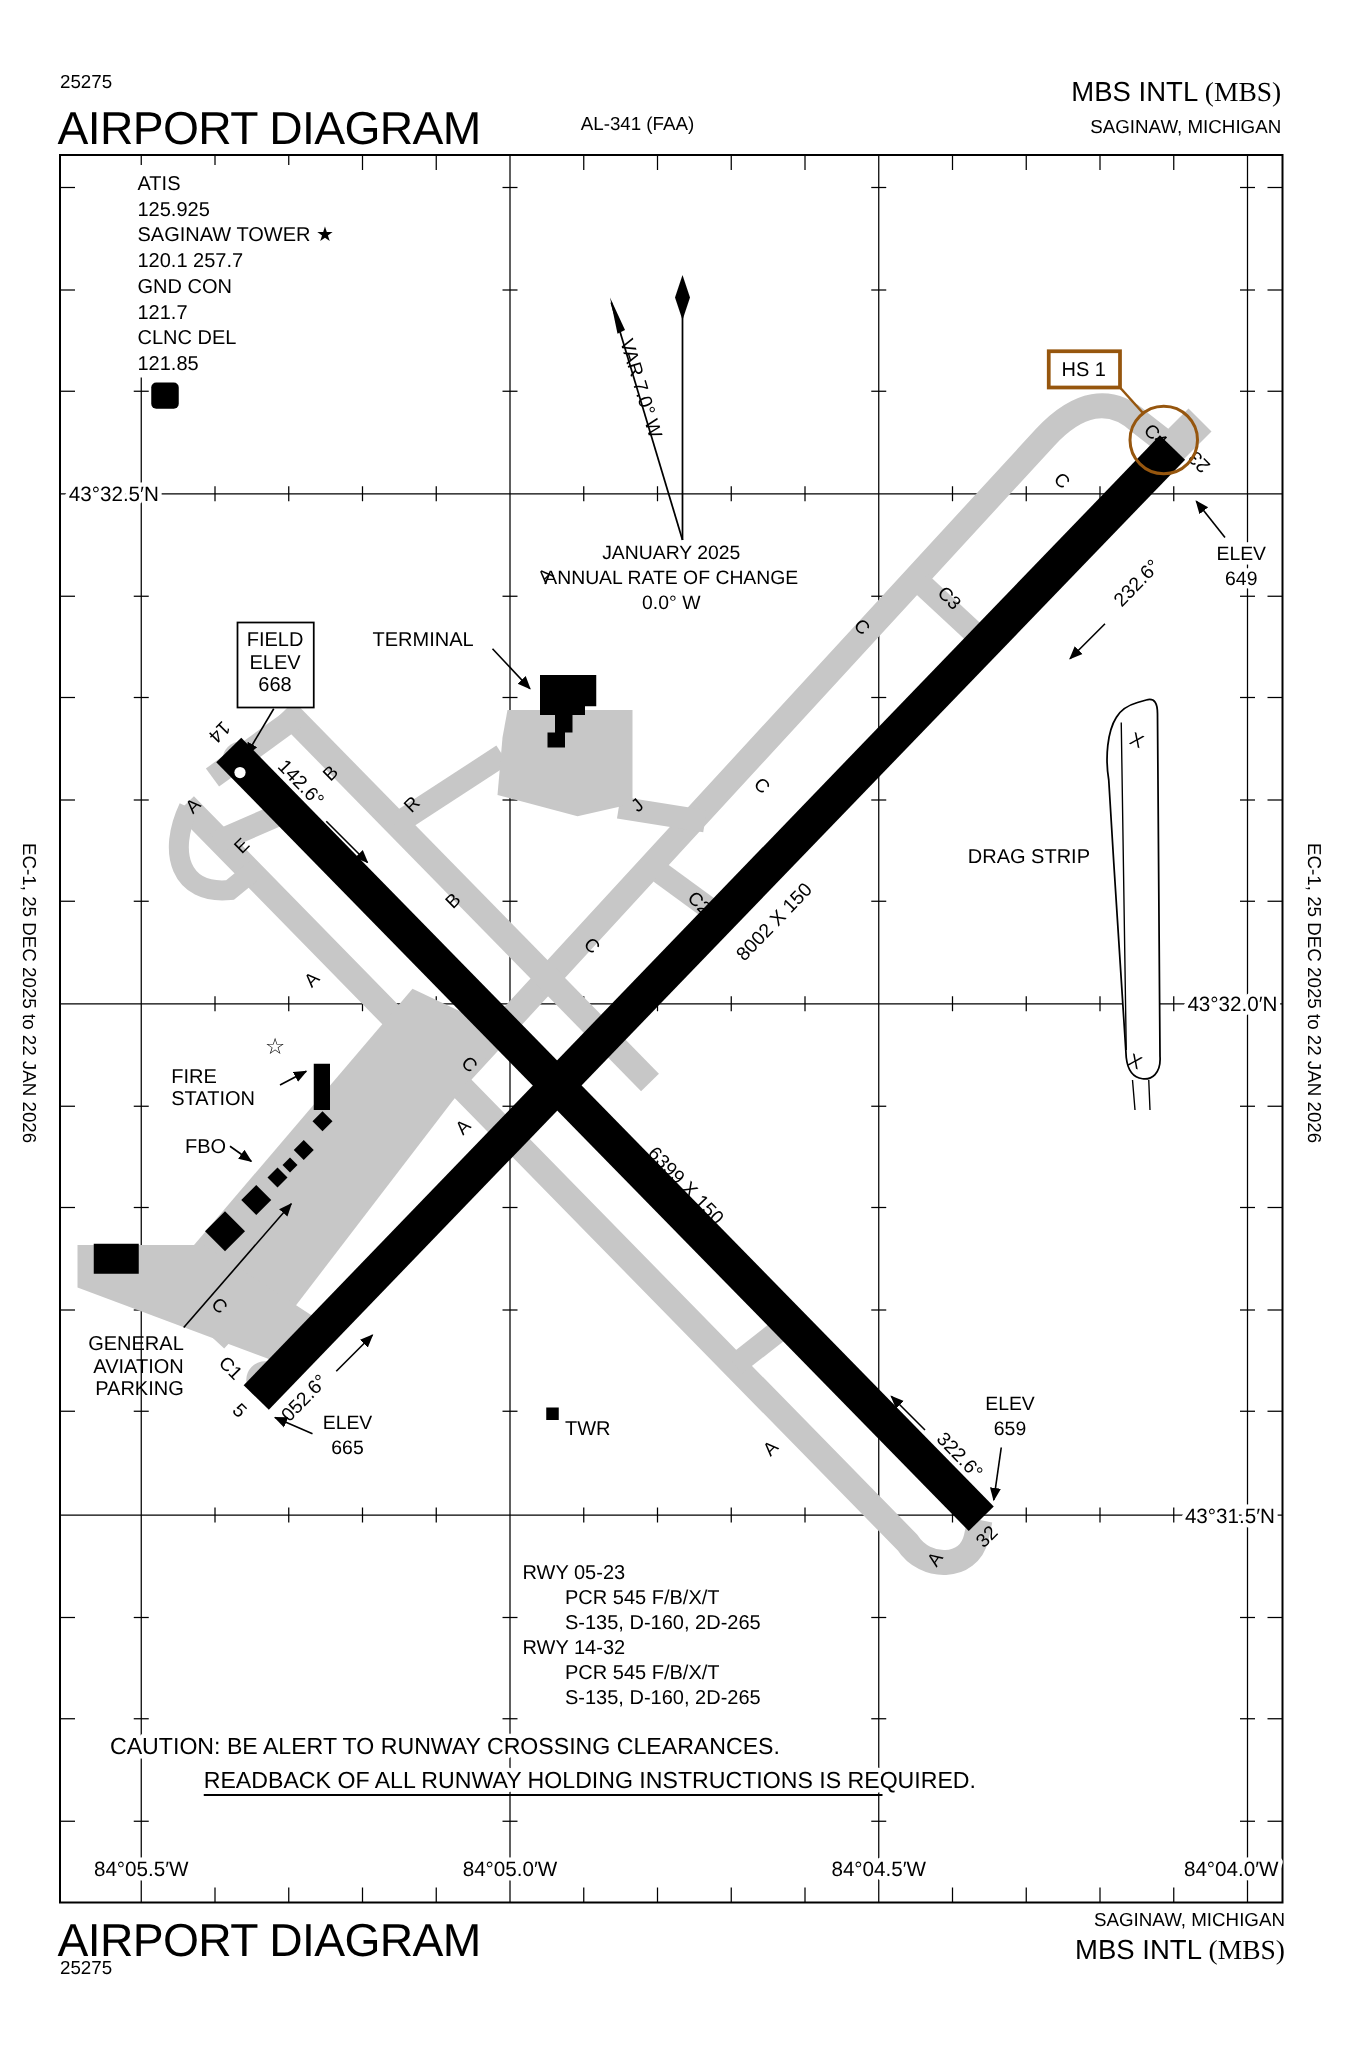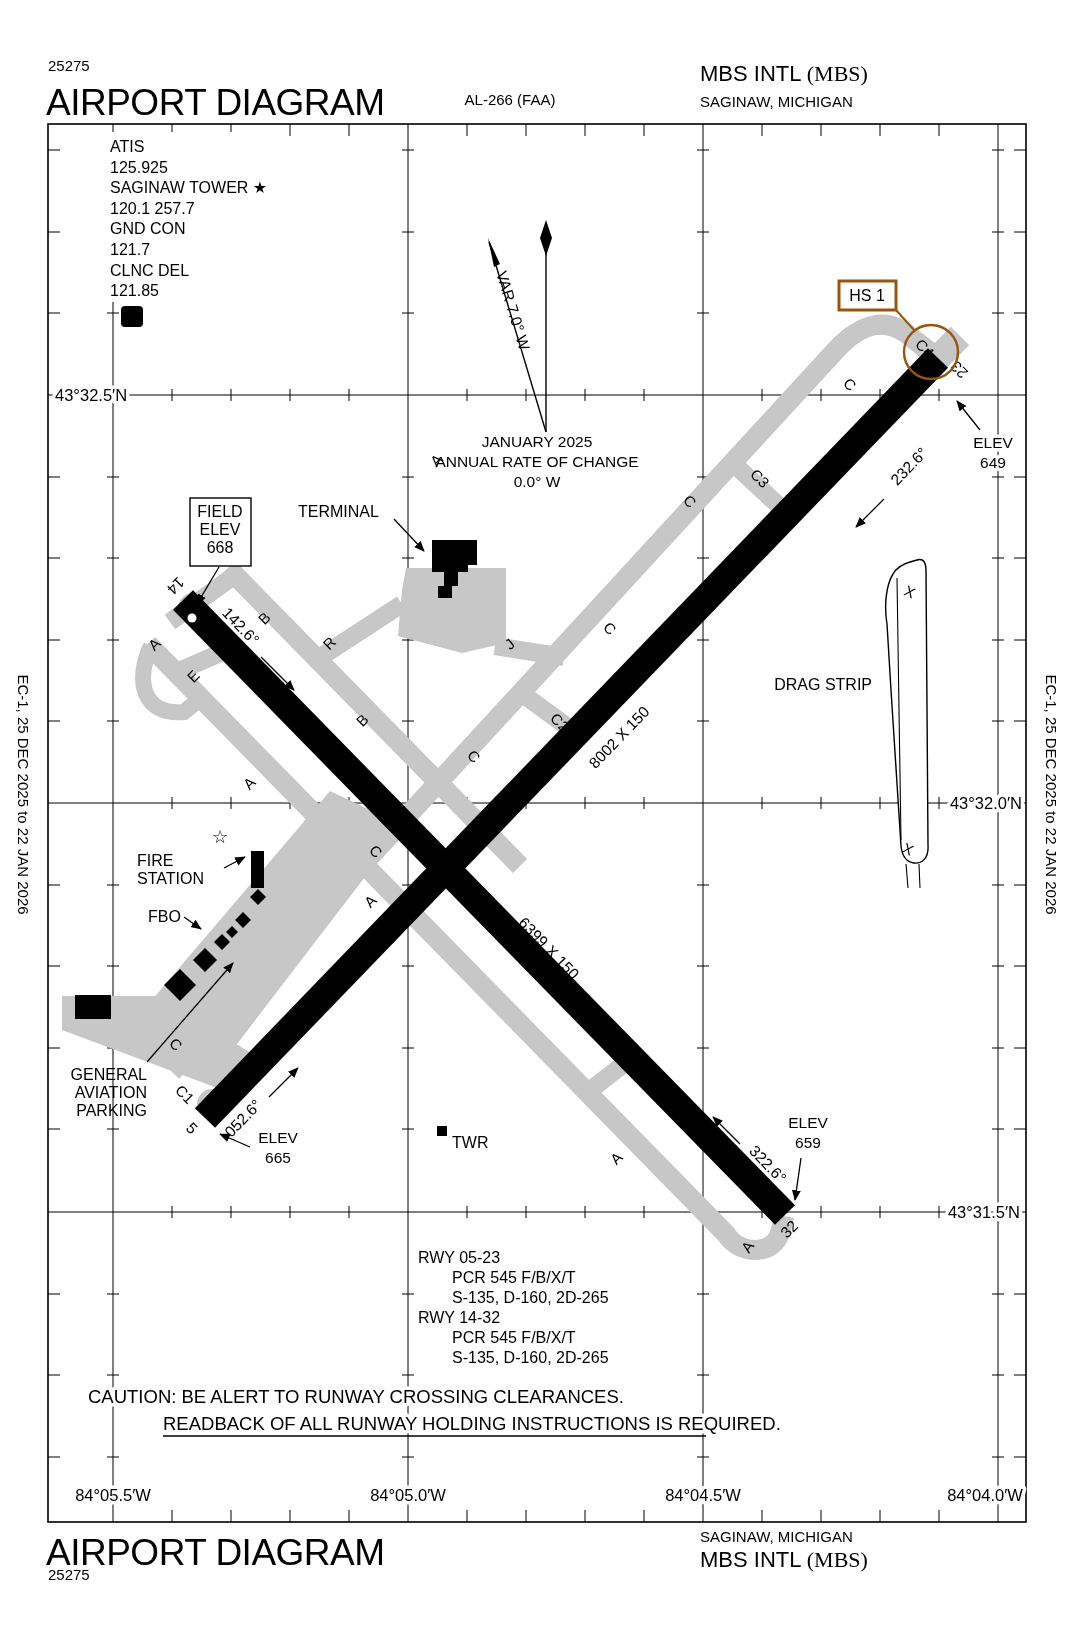"MBS INTL (MBS)" .rightal { text-align: left -> right }
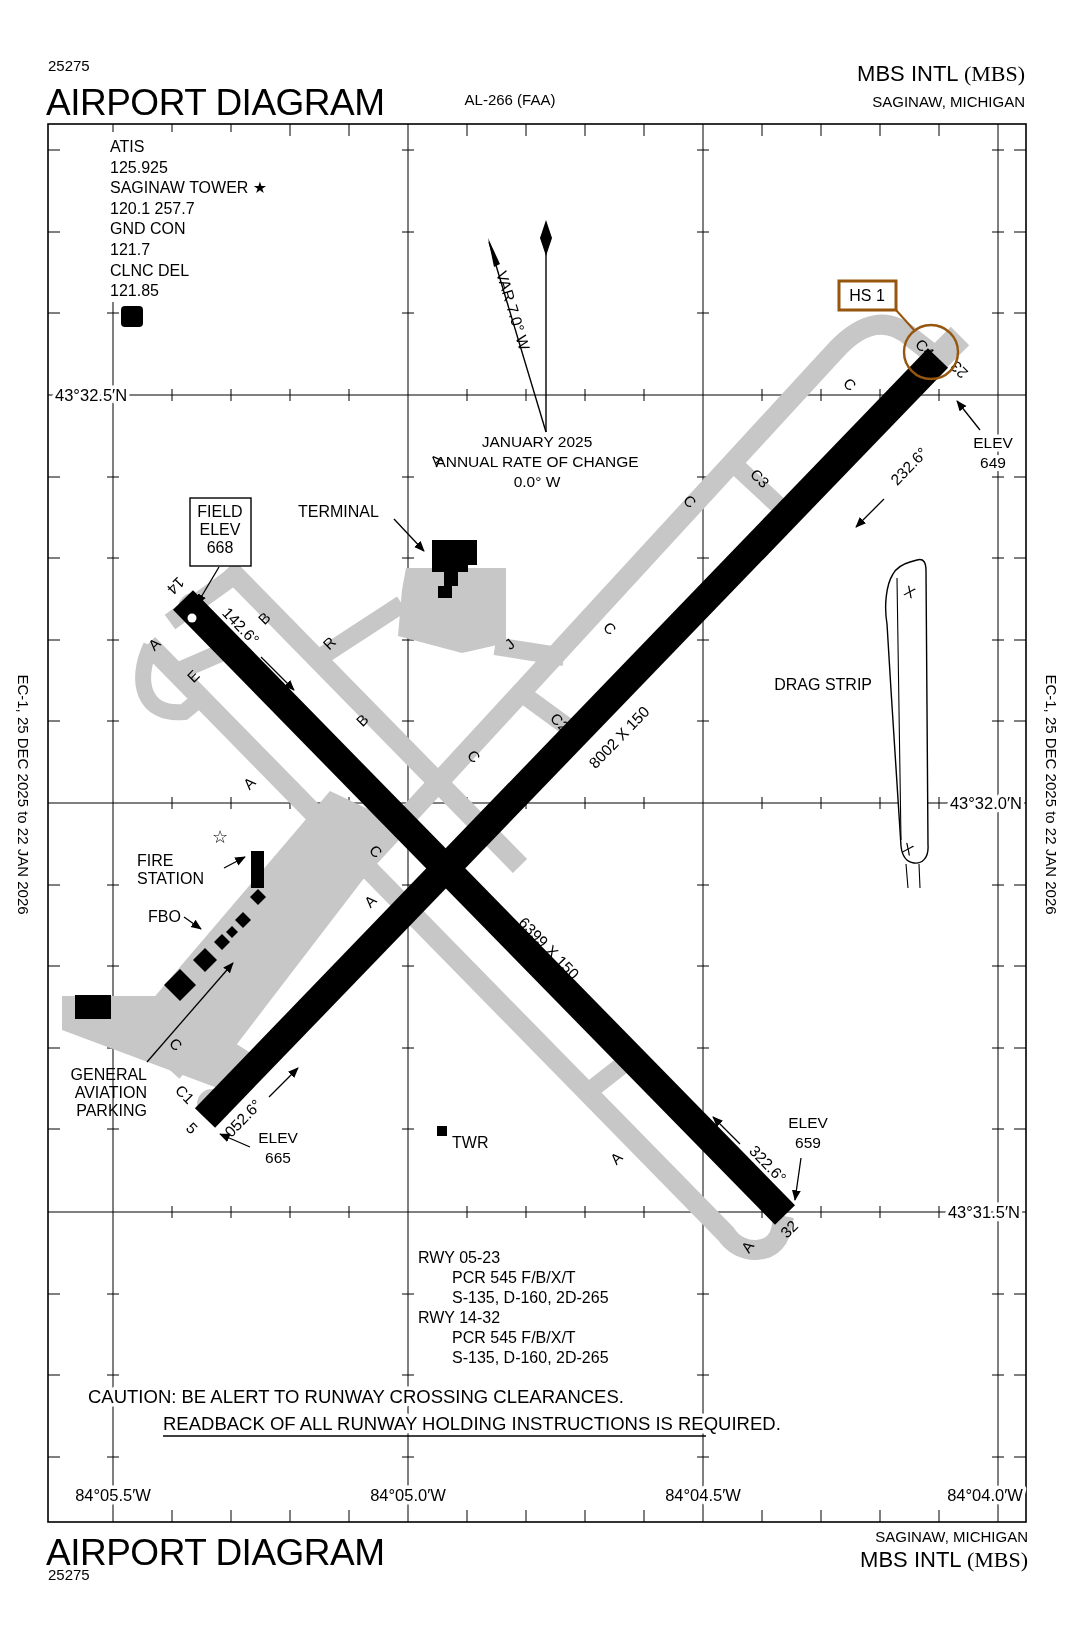"AL-266 (FAA)" div.abs { text: AL-266 -> AL-341 }
